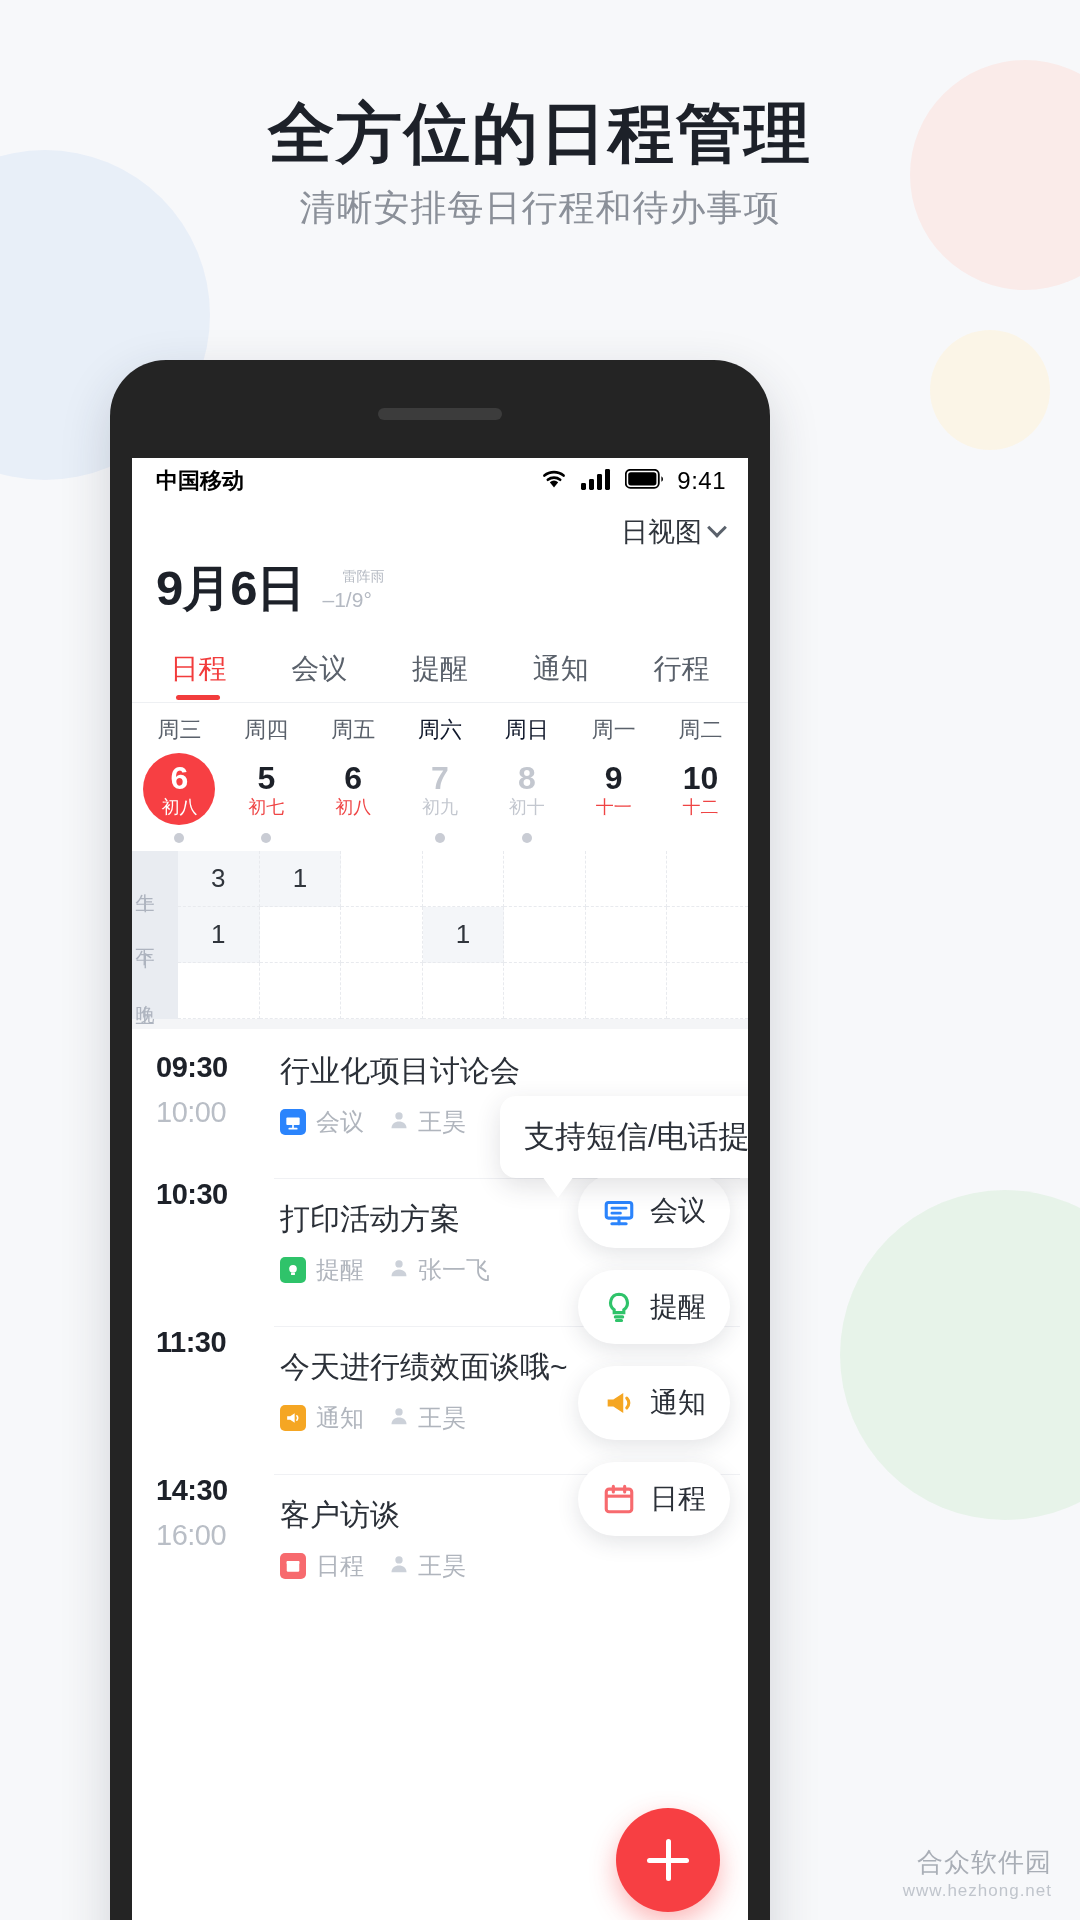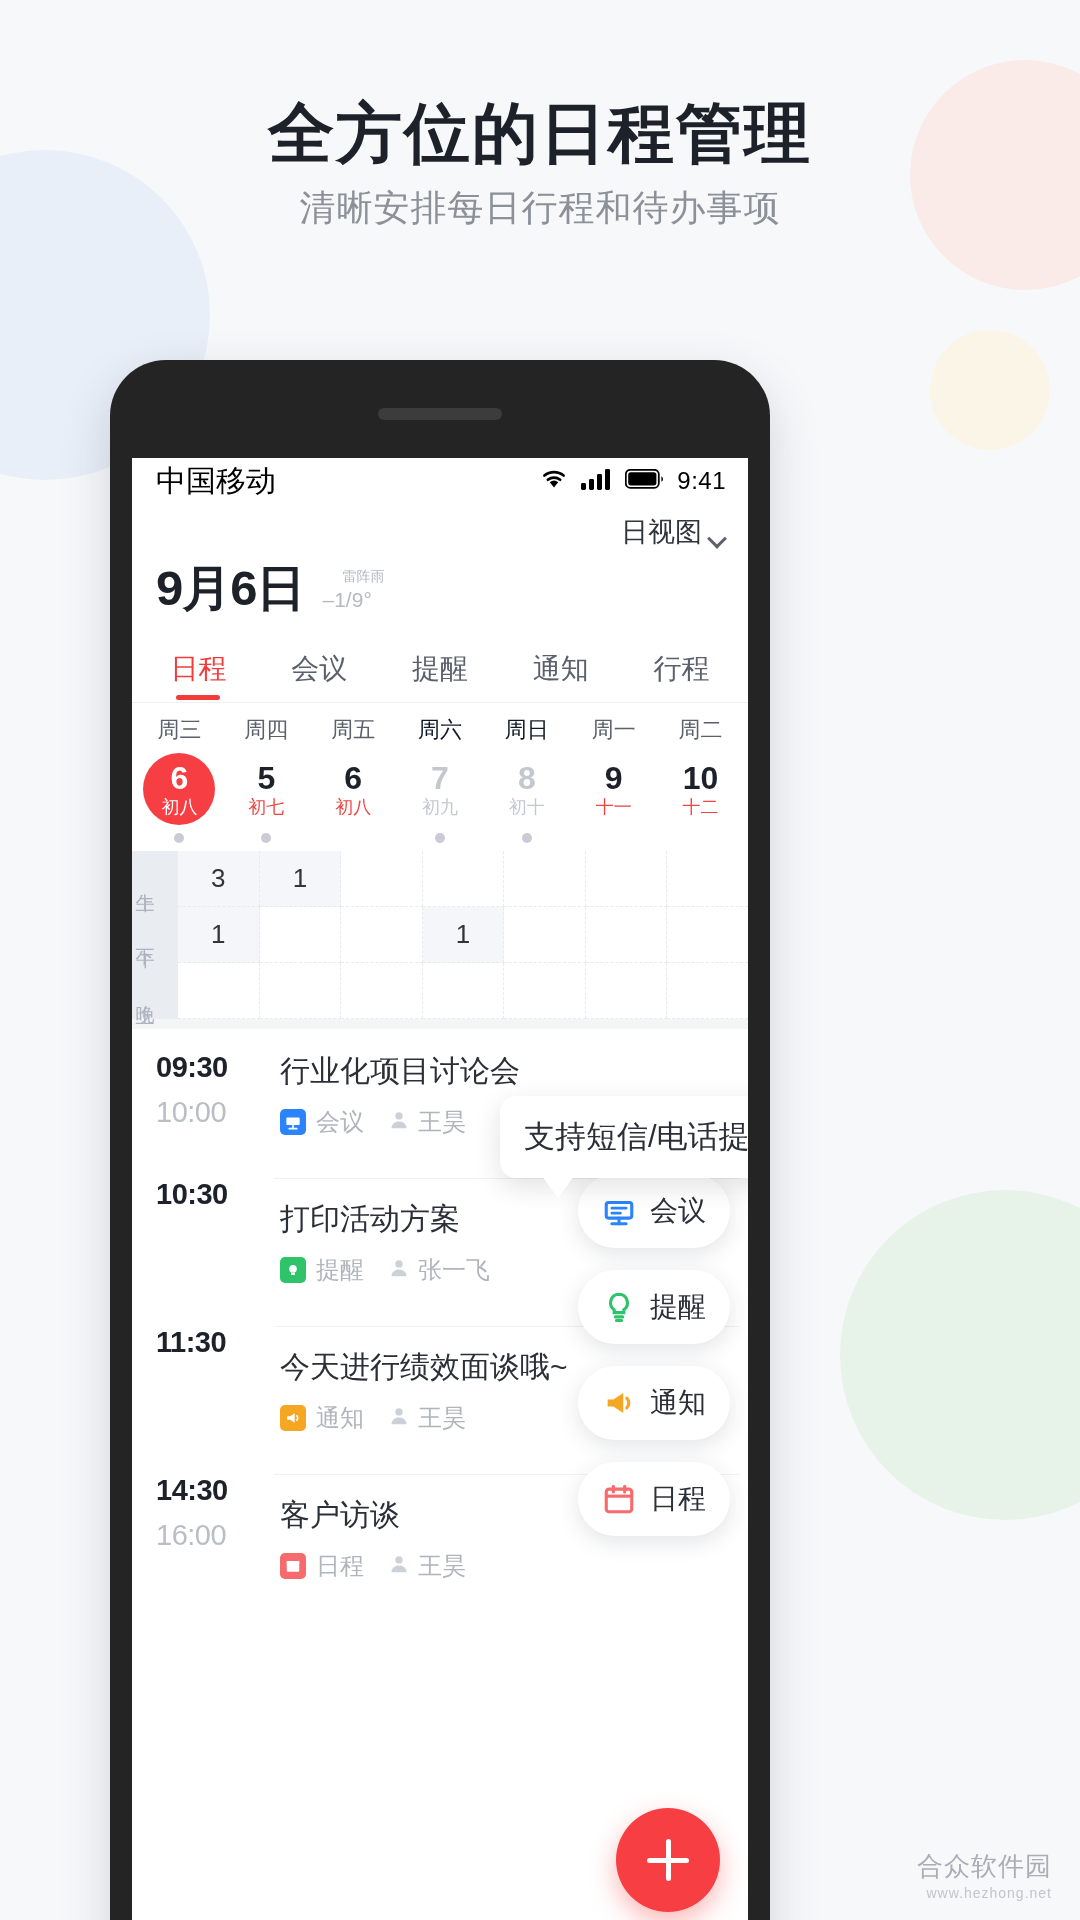"中国移动" #carrier-label { font-size: 30px -> 22px; font-weight: 400 -> 700 }
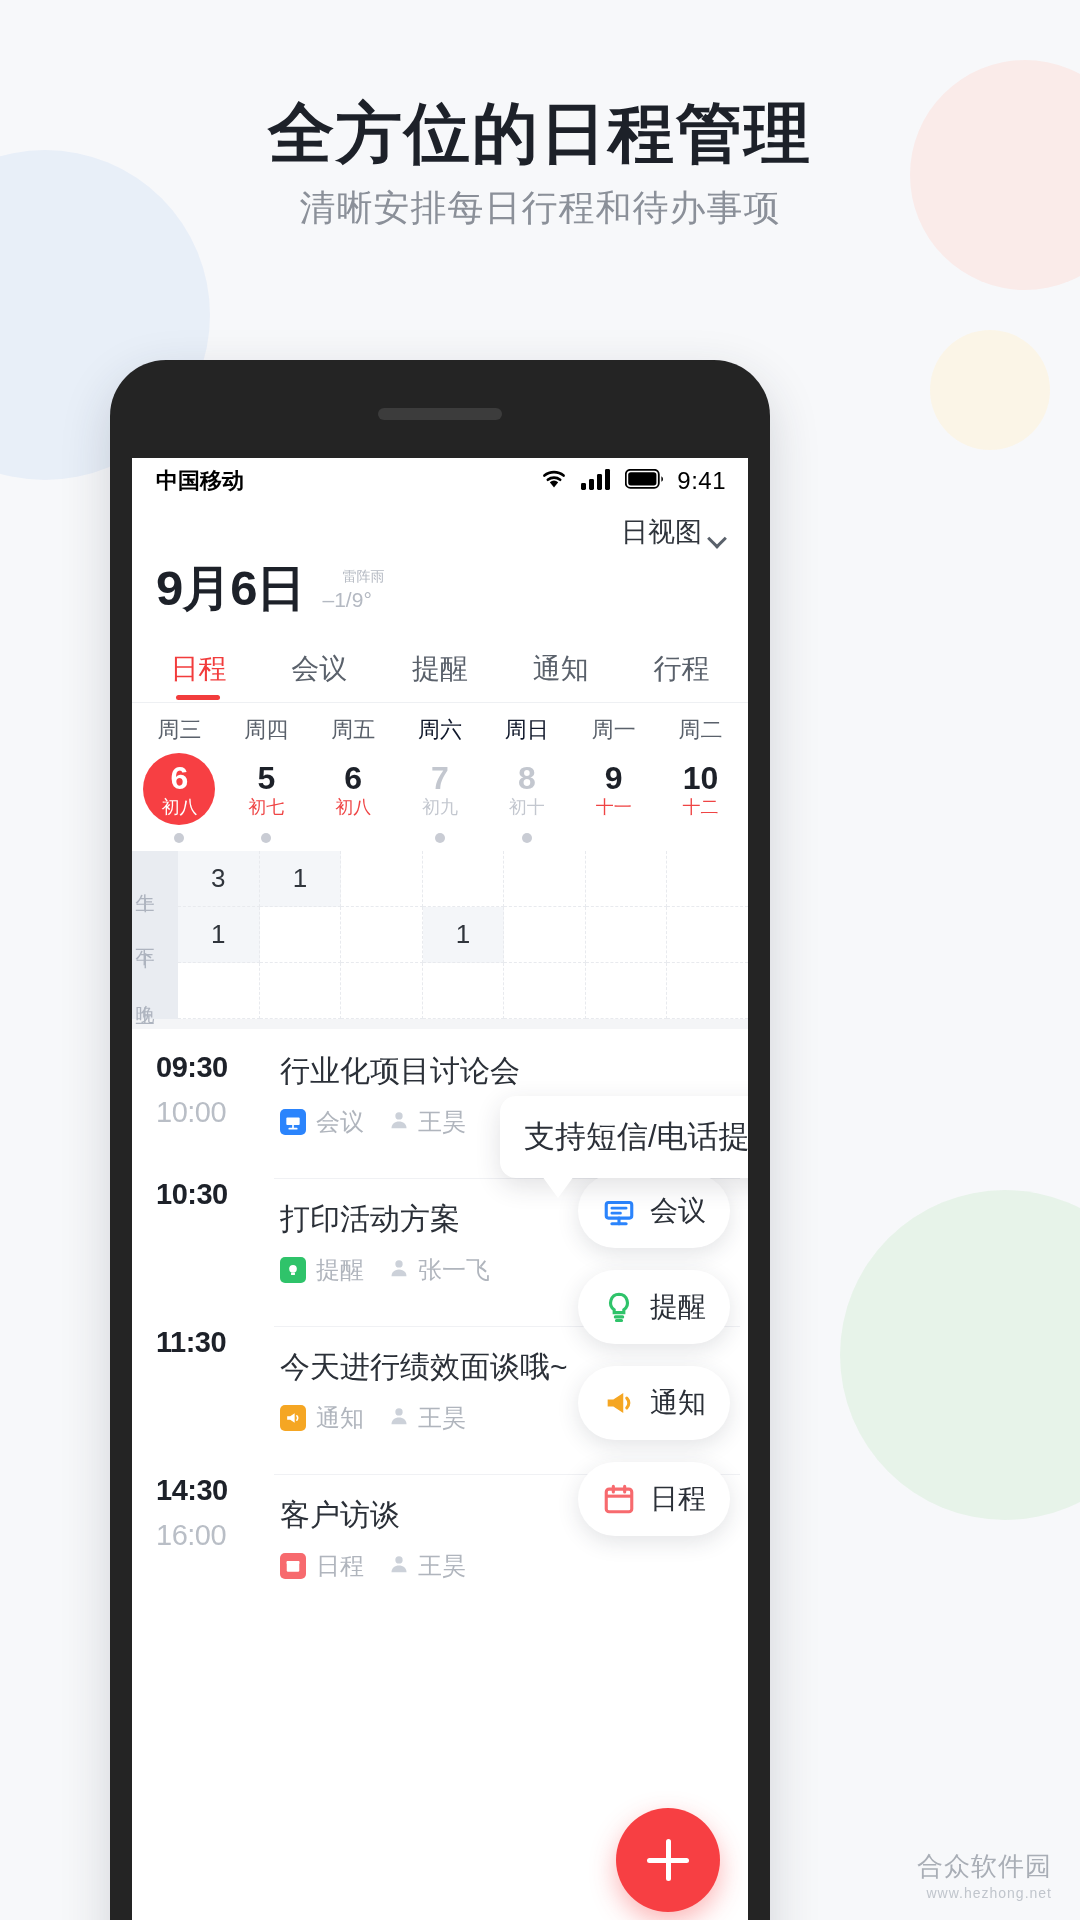"日视图" #view-mode-button { align-items: flex-end -> center }
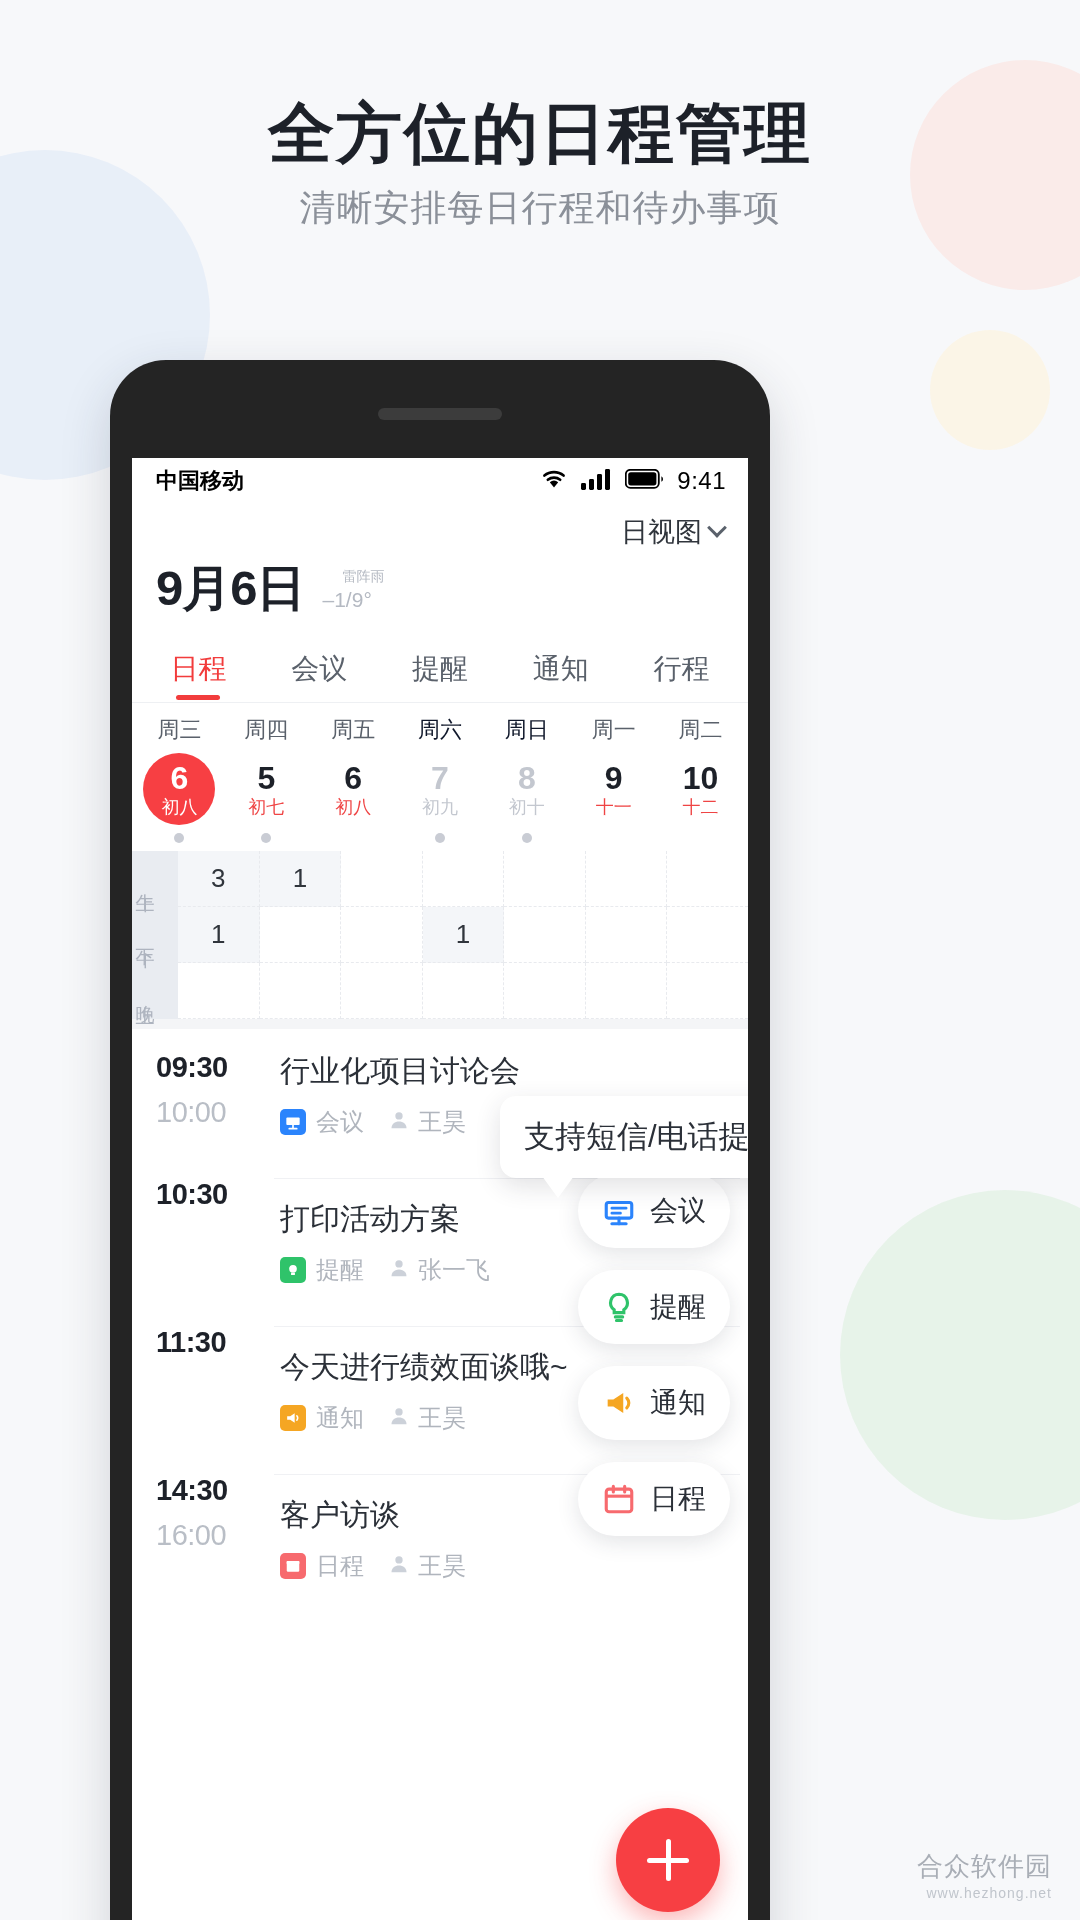"www.hezhong.net" #watermark-sub { font-size: 14px -> 17px }
